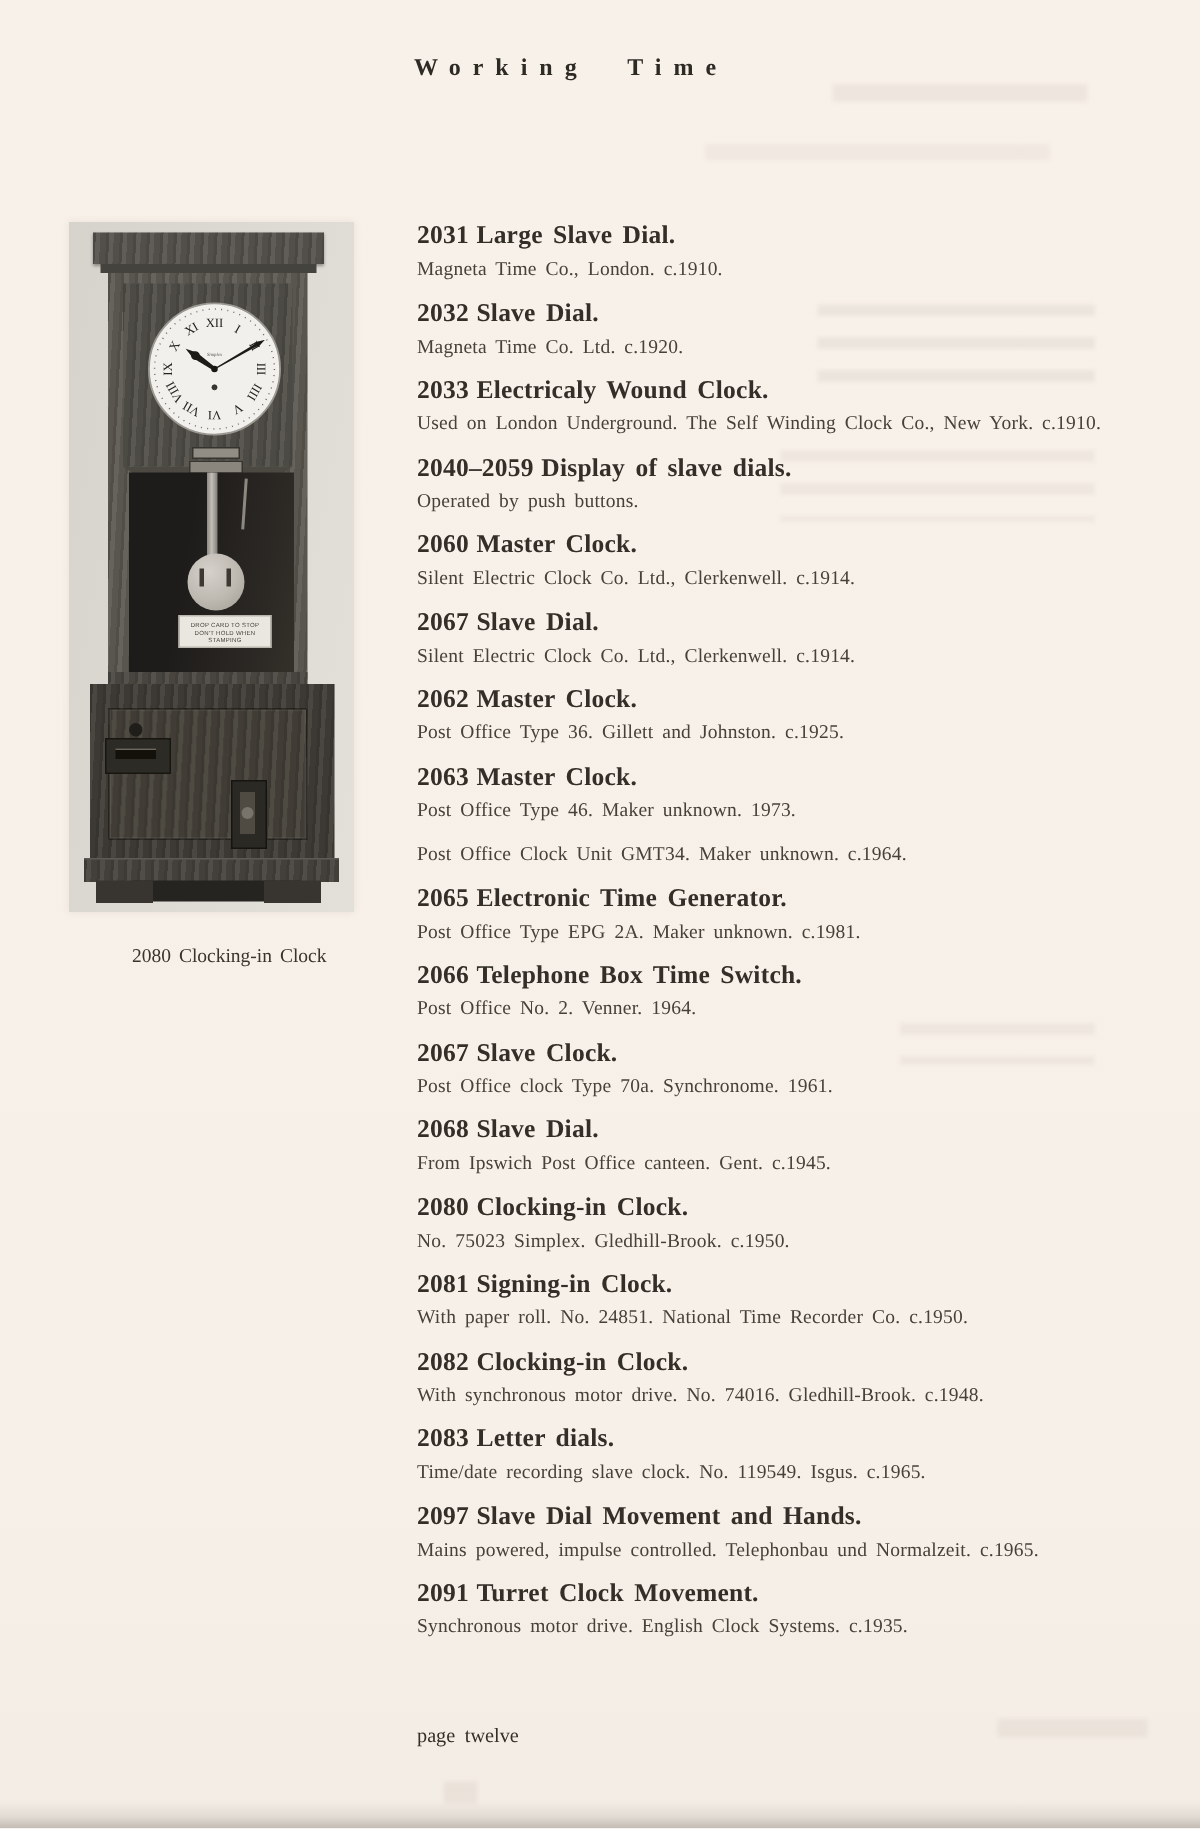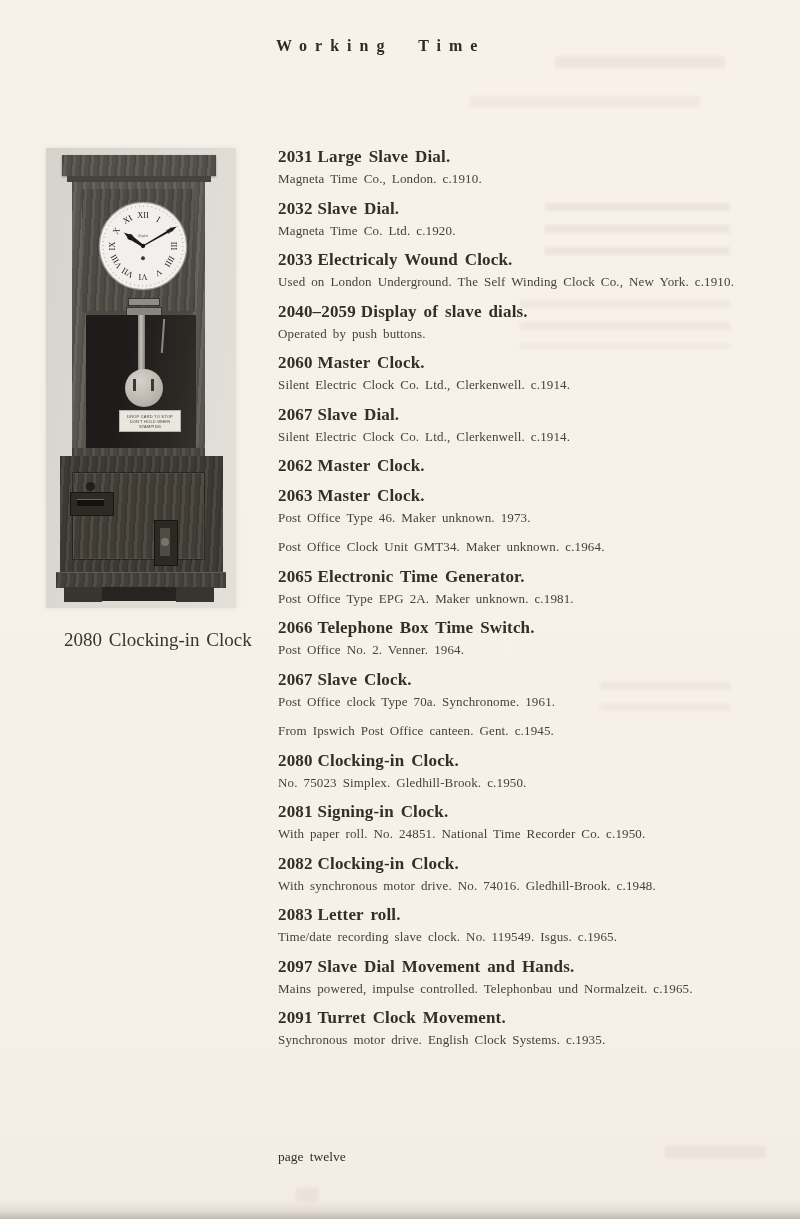"Post Office Type 36. Gillett" p.entry-desc { html: none -> <p>Post Office Type 36. Gillett and Johnston. c.1925.</p> }
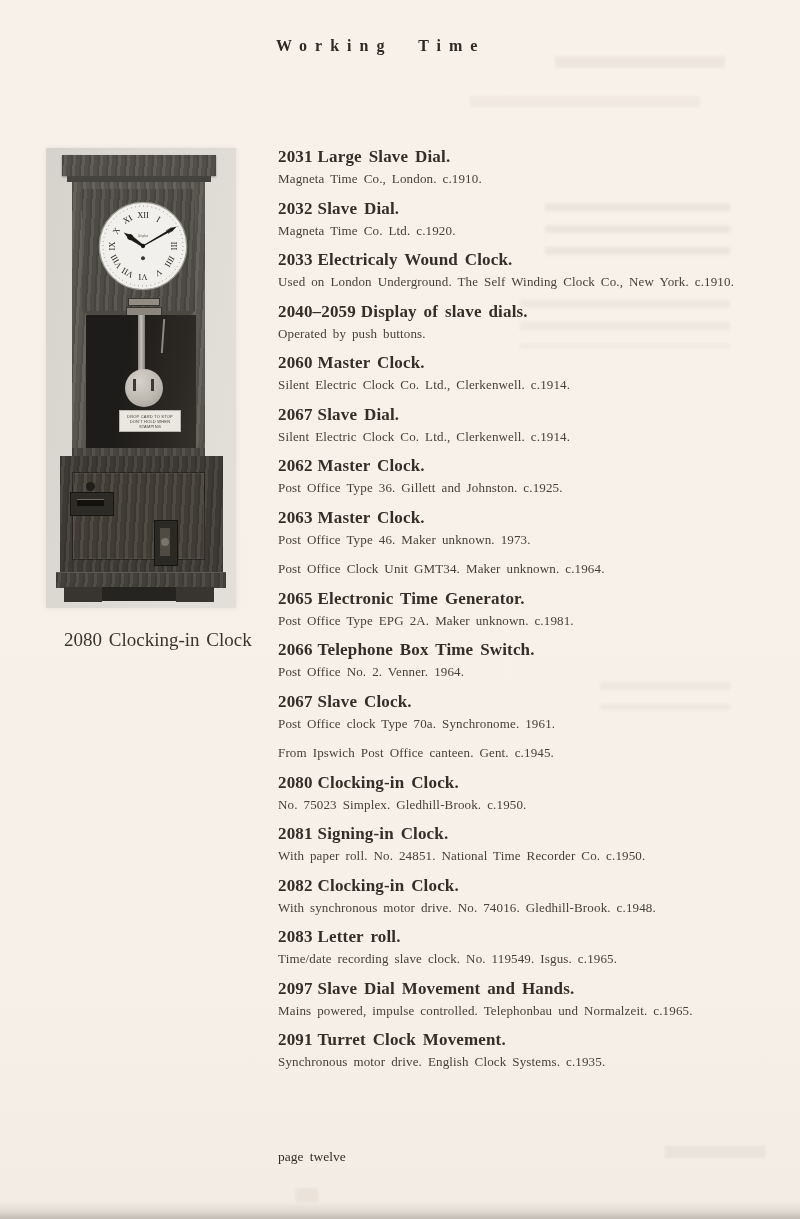"2080 Clocking-in Clock" .photo-caption { font-size: 19px -> 13px; left: 64px -> 88px }
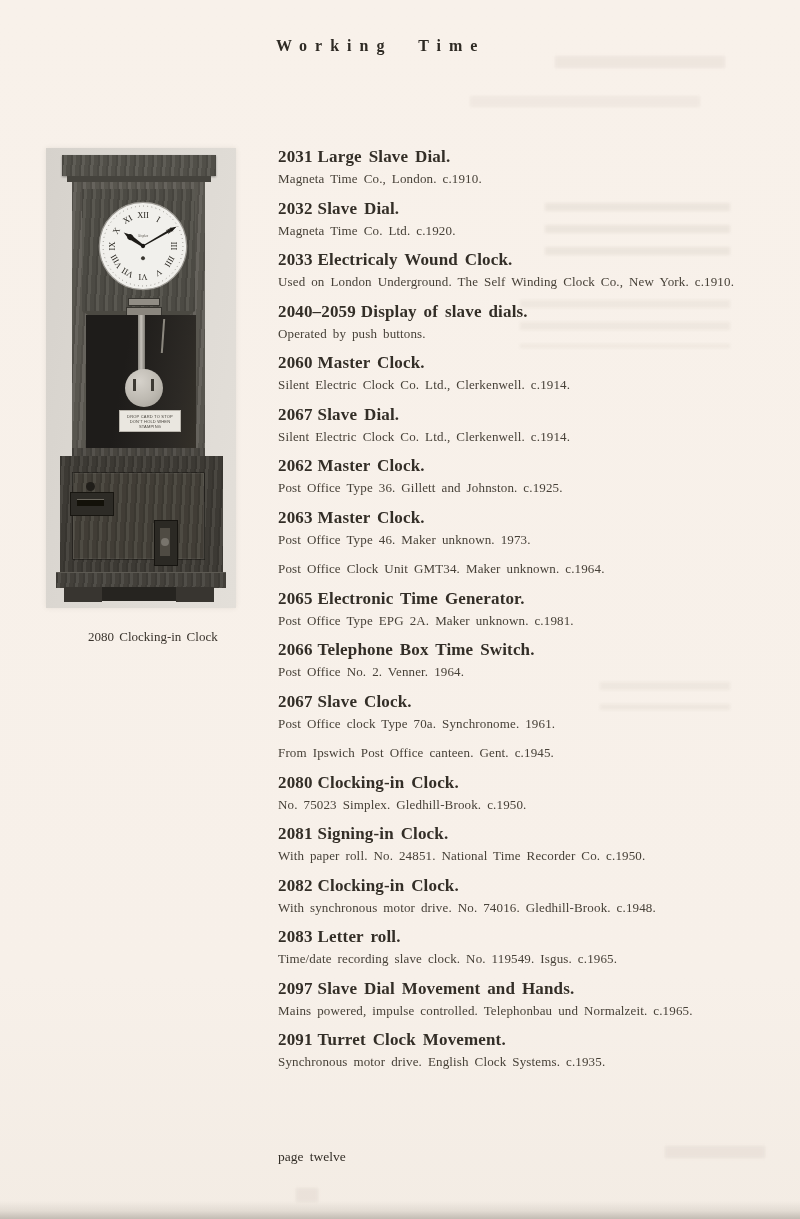"2068 Slave Dial." p.entry-title { html: none -> <p><span>2068</span><span>Slave Dial.</span></p> }
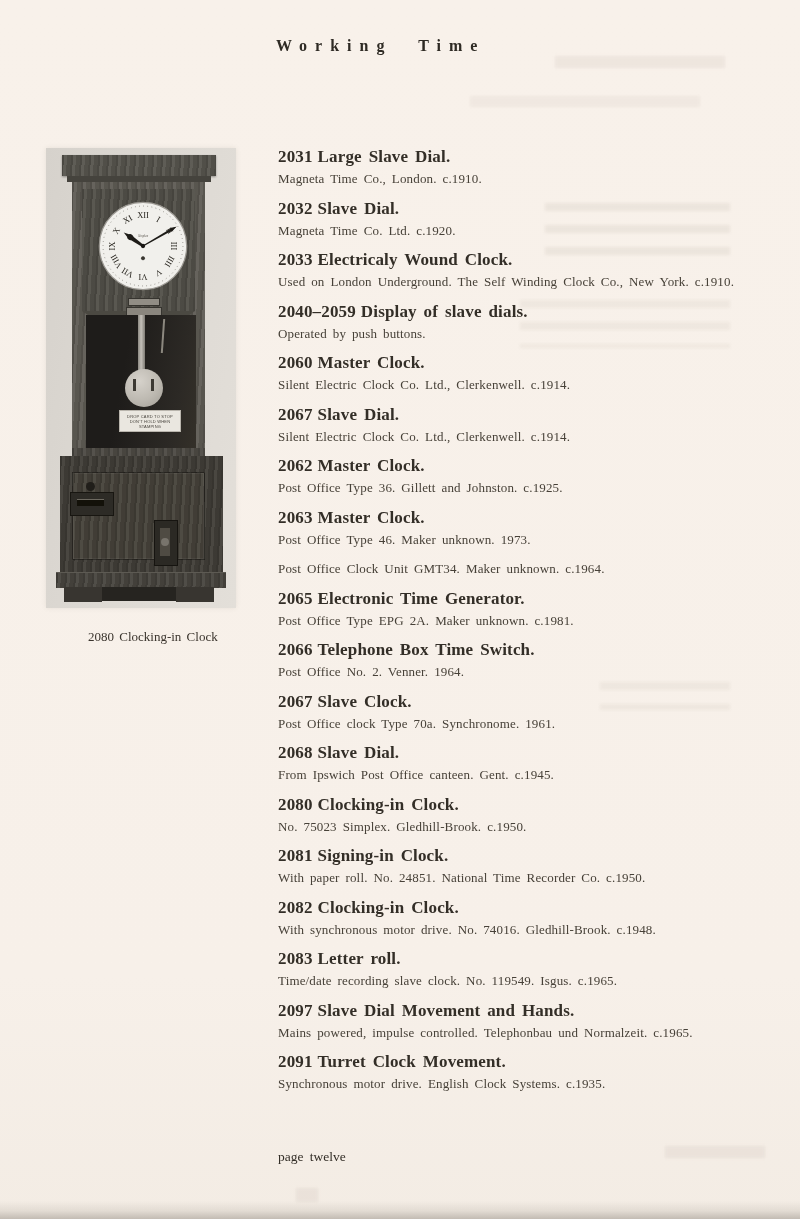"Letter roll." span { text: roll -> dials }
